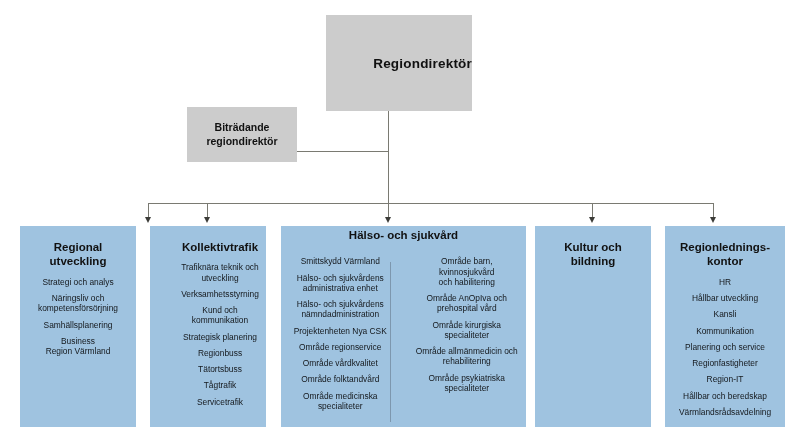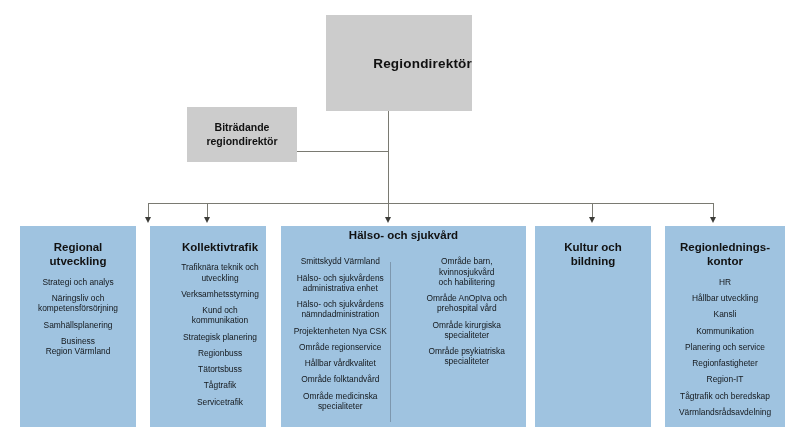"Område allmänmedicin och" li { html: none -> <li>Område allmänmedicin och rehabilitering</li> }
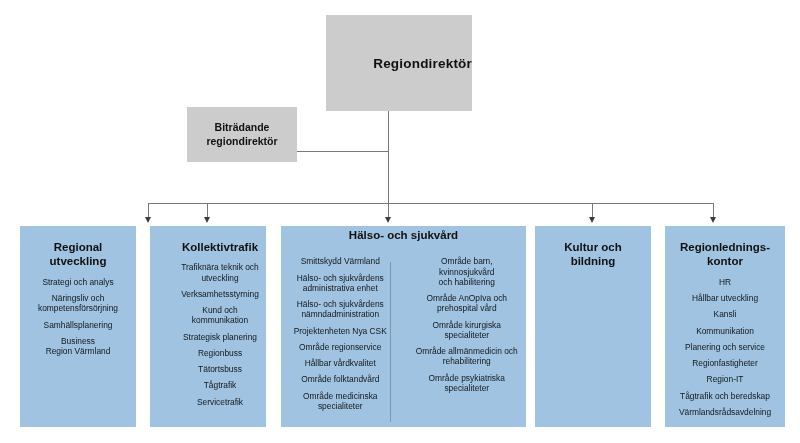"Hållbar vårdkvalitet" li { text: Hållbar -> Område }
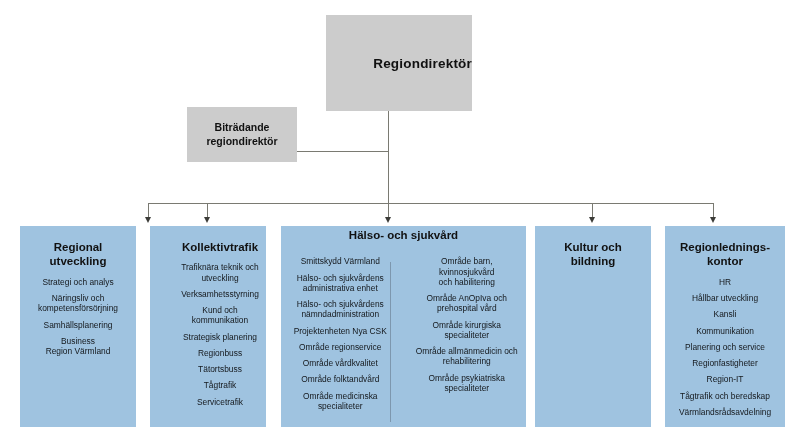"Tågtrafik och beredskap" li { text: Tågtrafik -> Hållbar }
